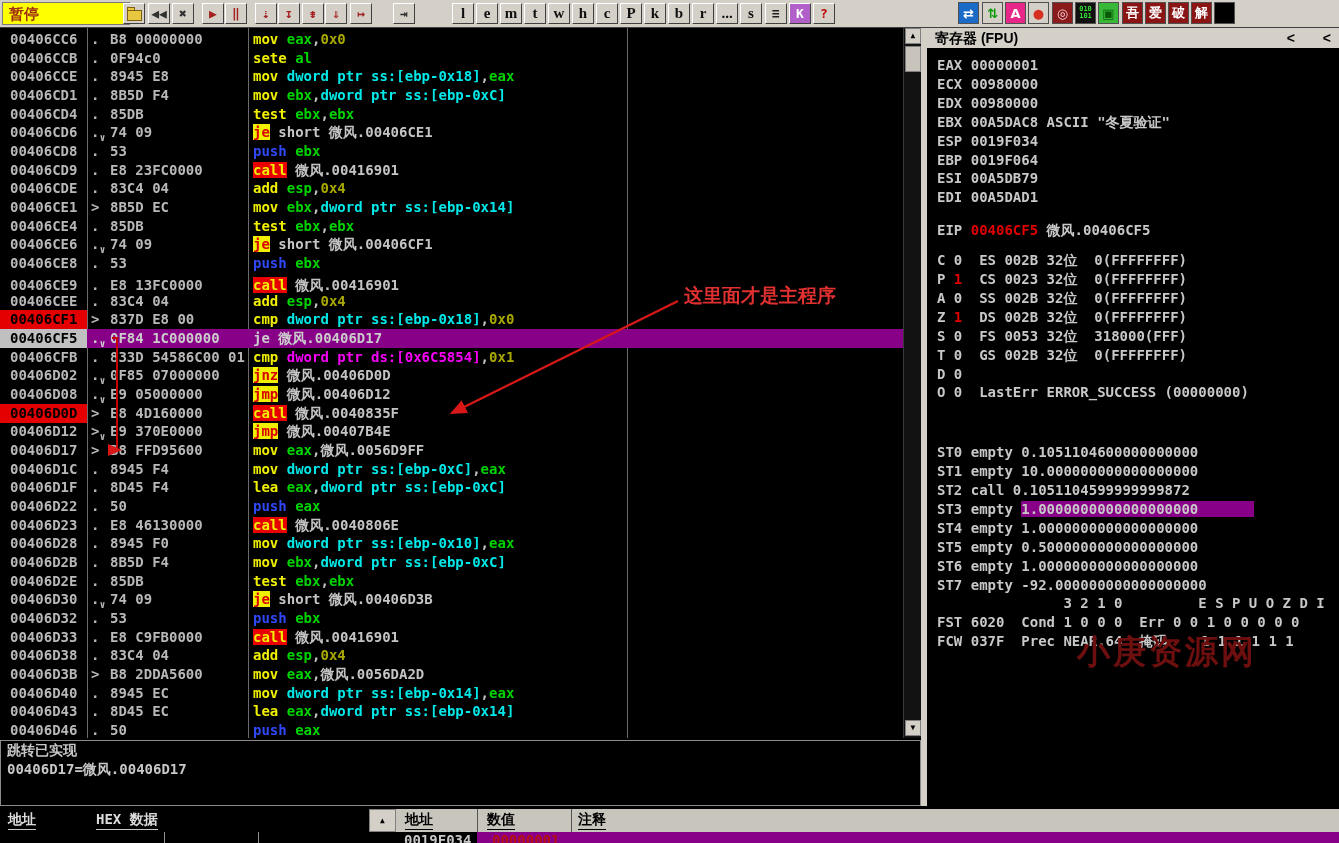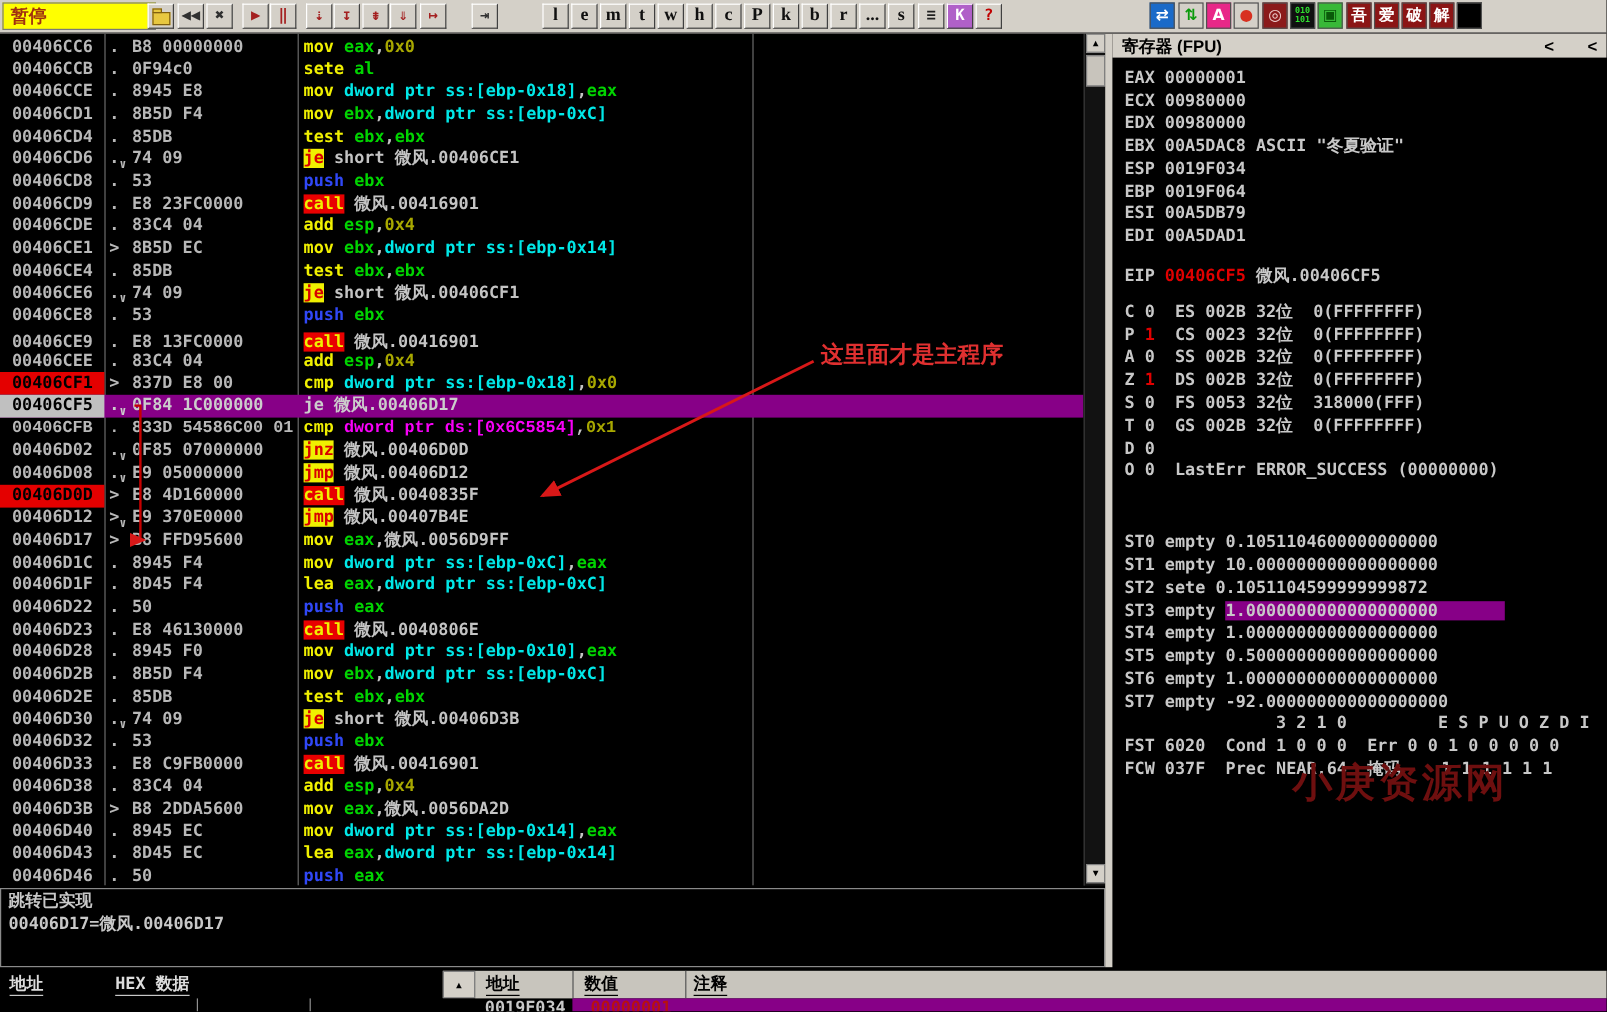"00406CFB" div.drow { font-family: Liberation Mono, monospace -> none }
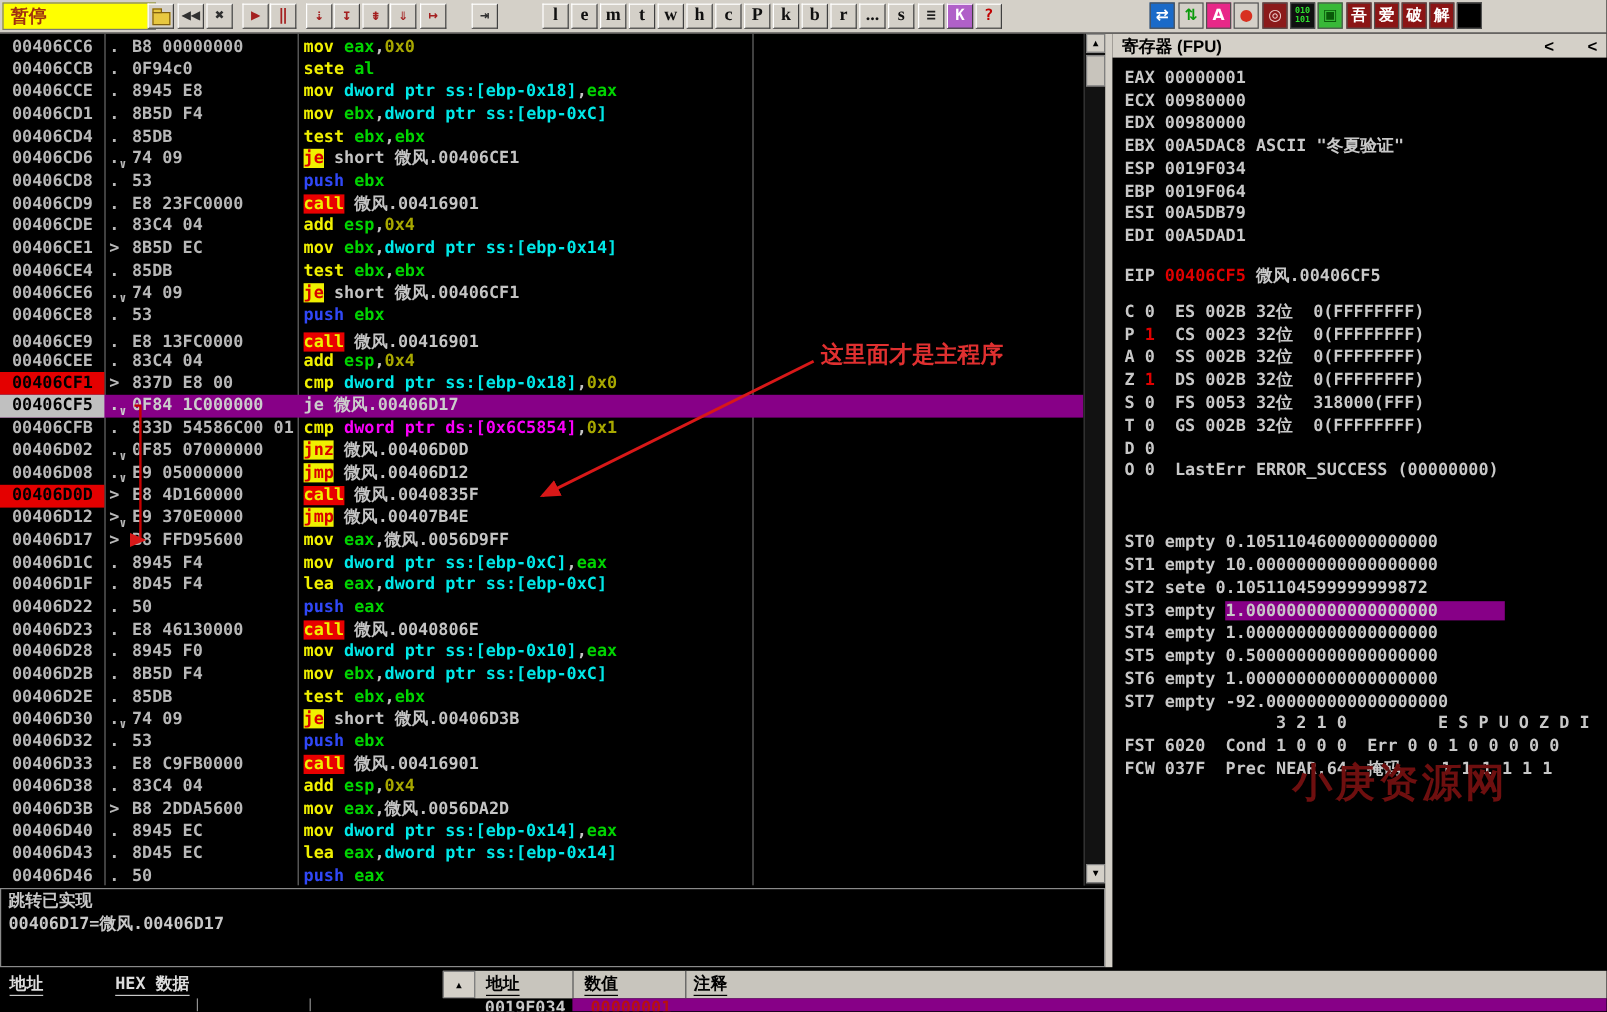"ST2 sete 0.1051104599999999872" span.rseg-w { text: sete -> call }
